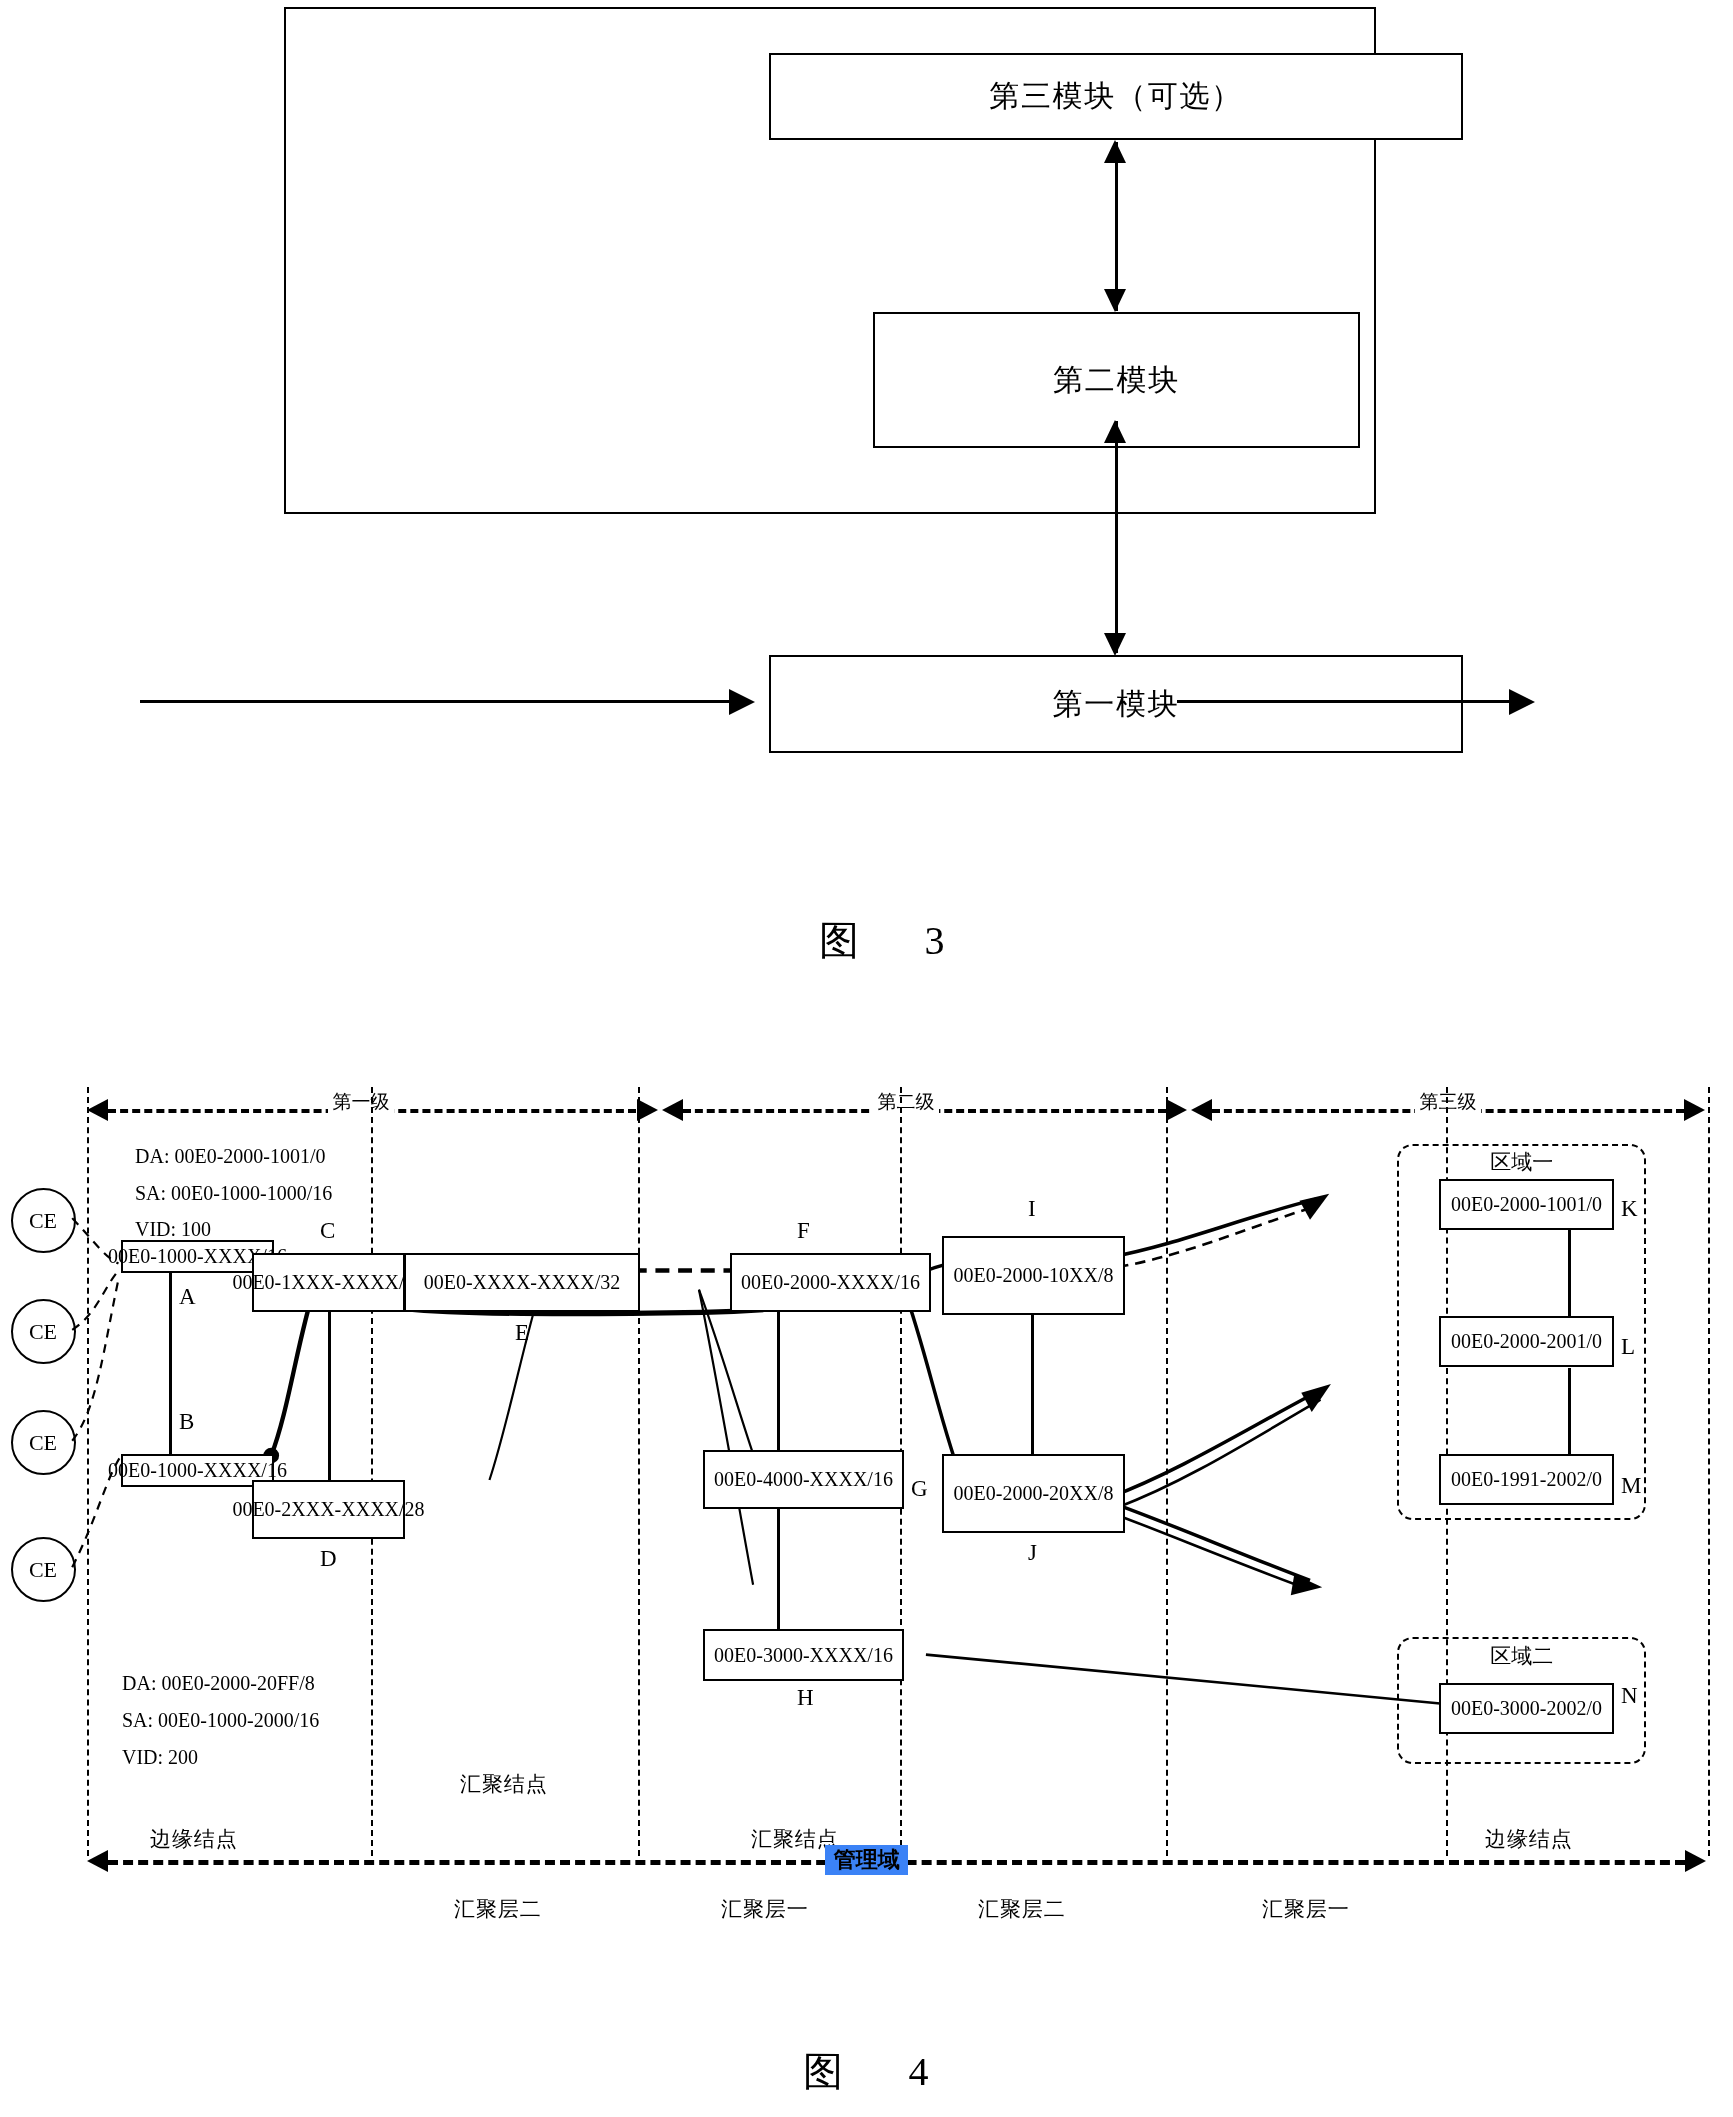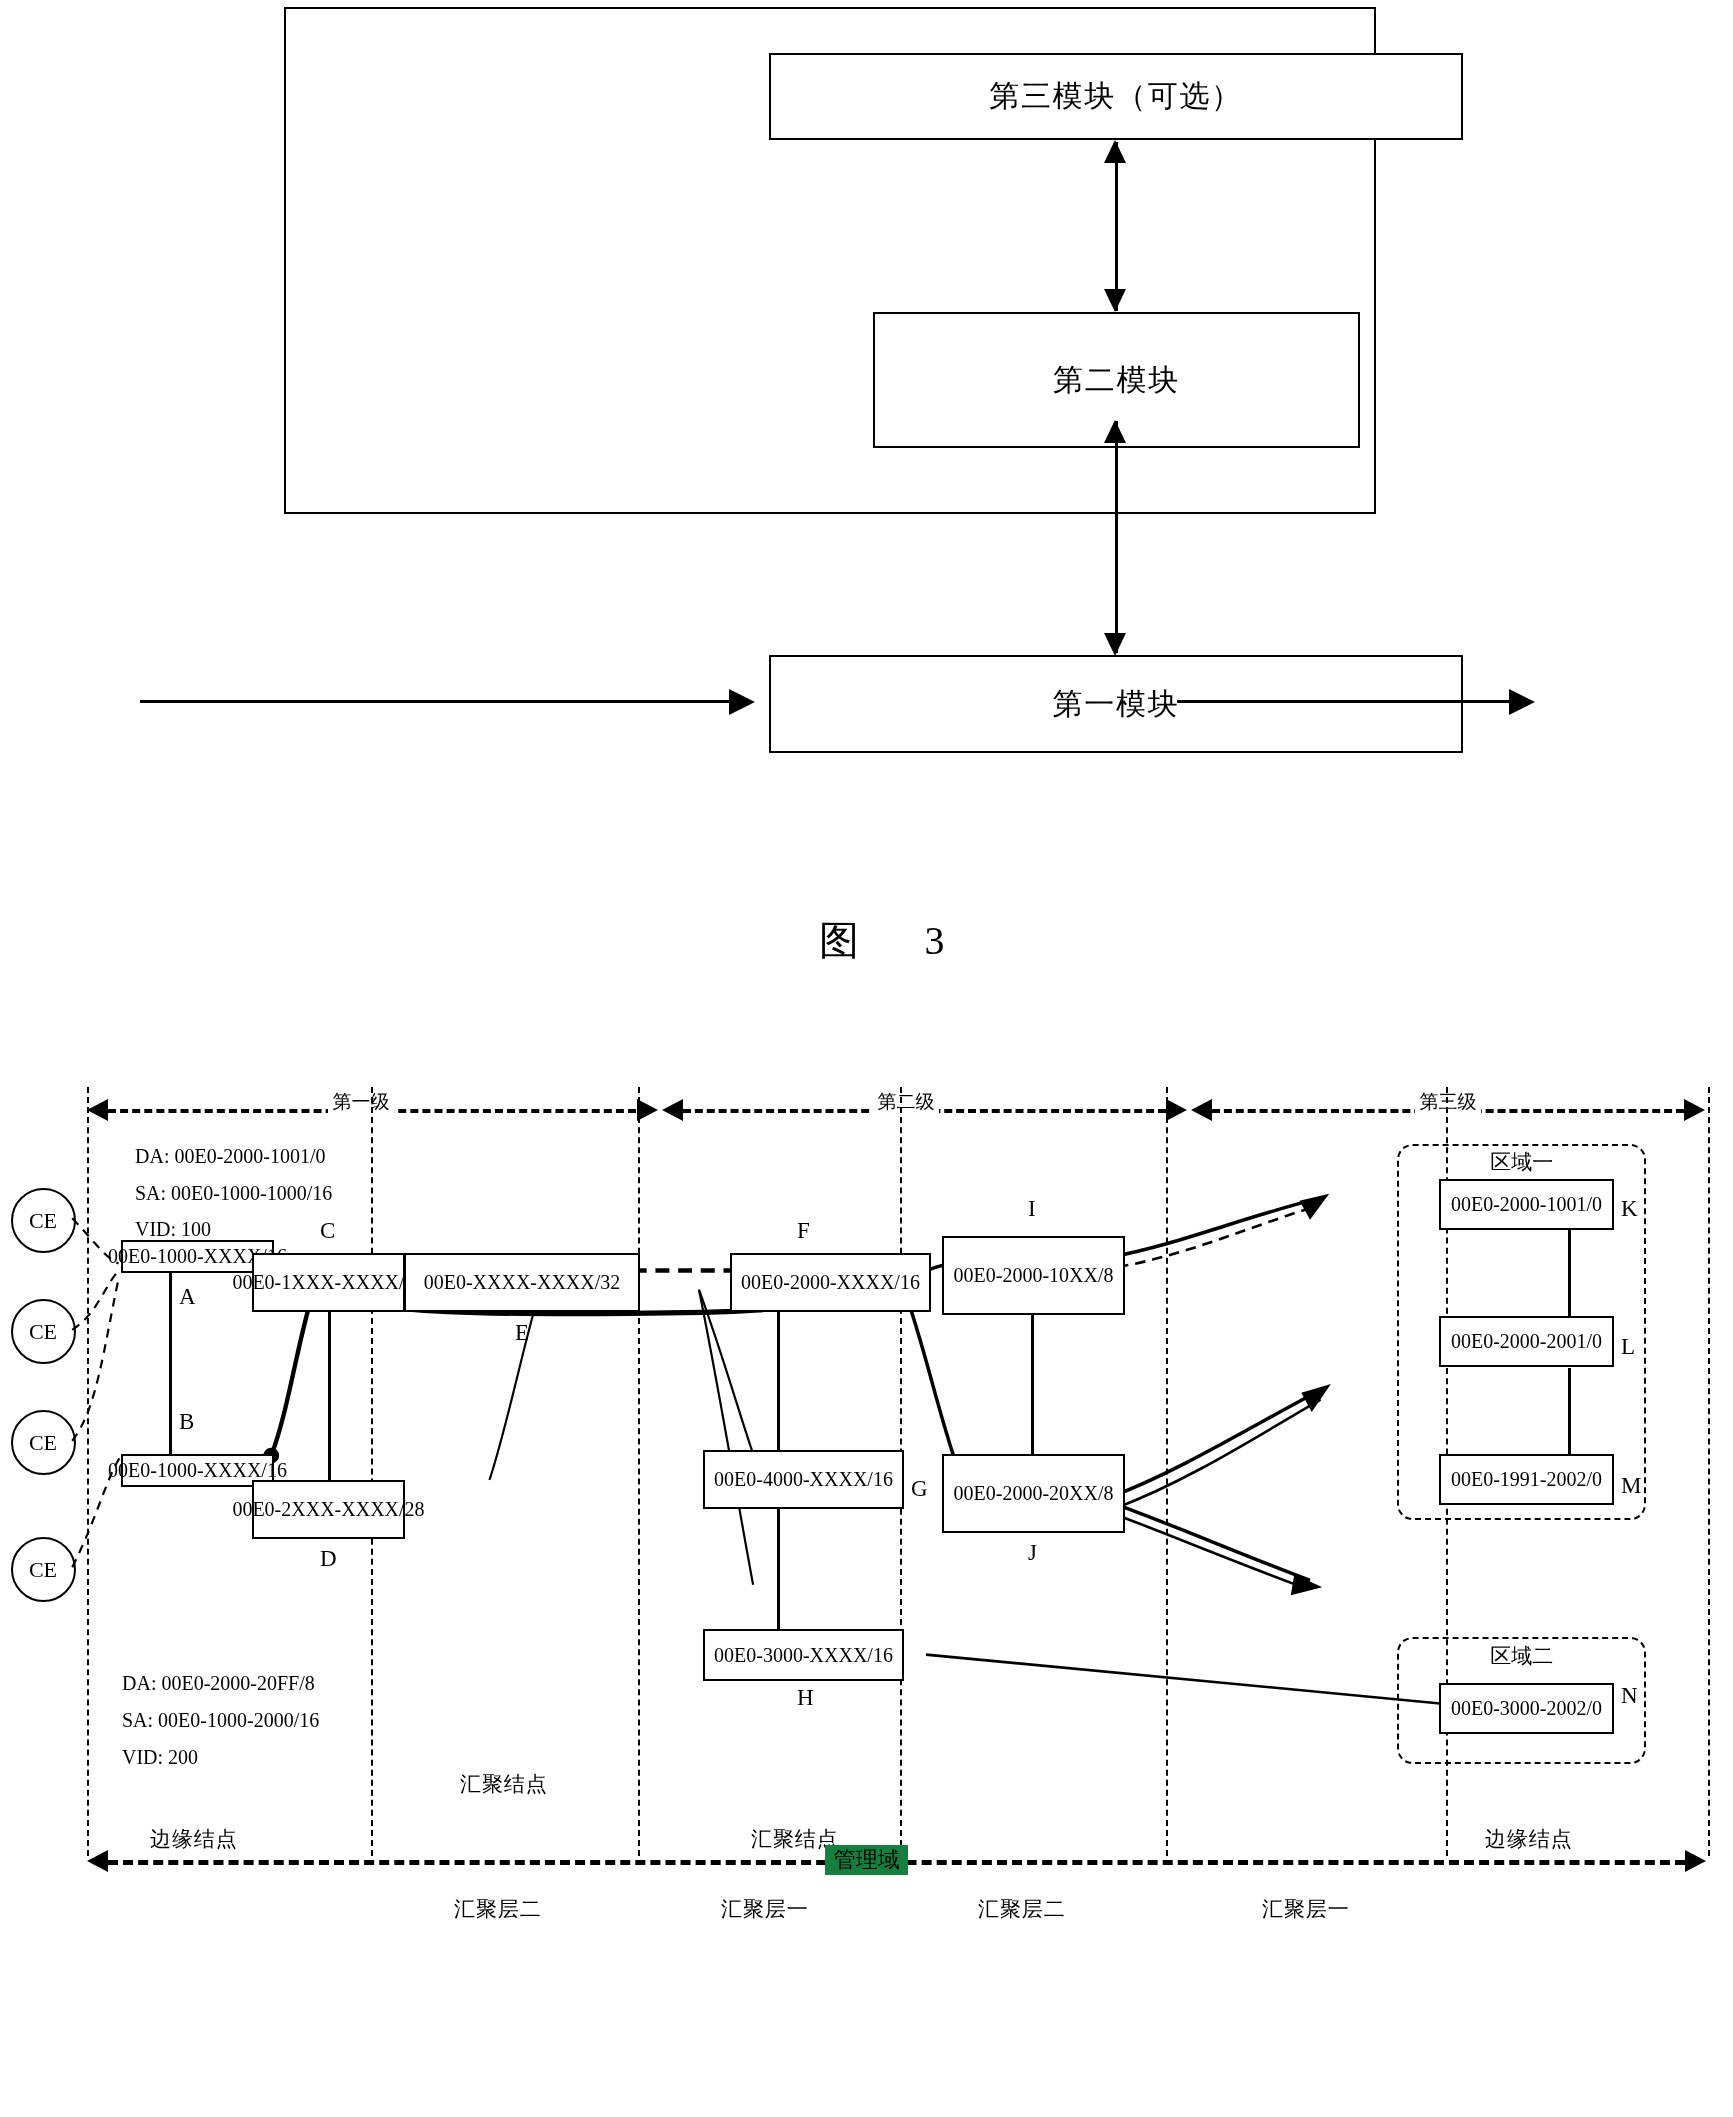"管理域" #mgmt-label { background: #15803d -> #3b82f6; font-weight: none -> bold }
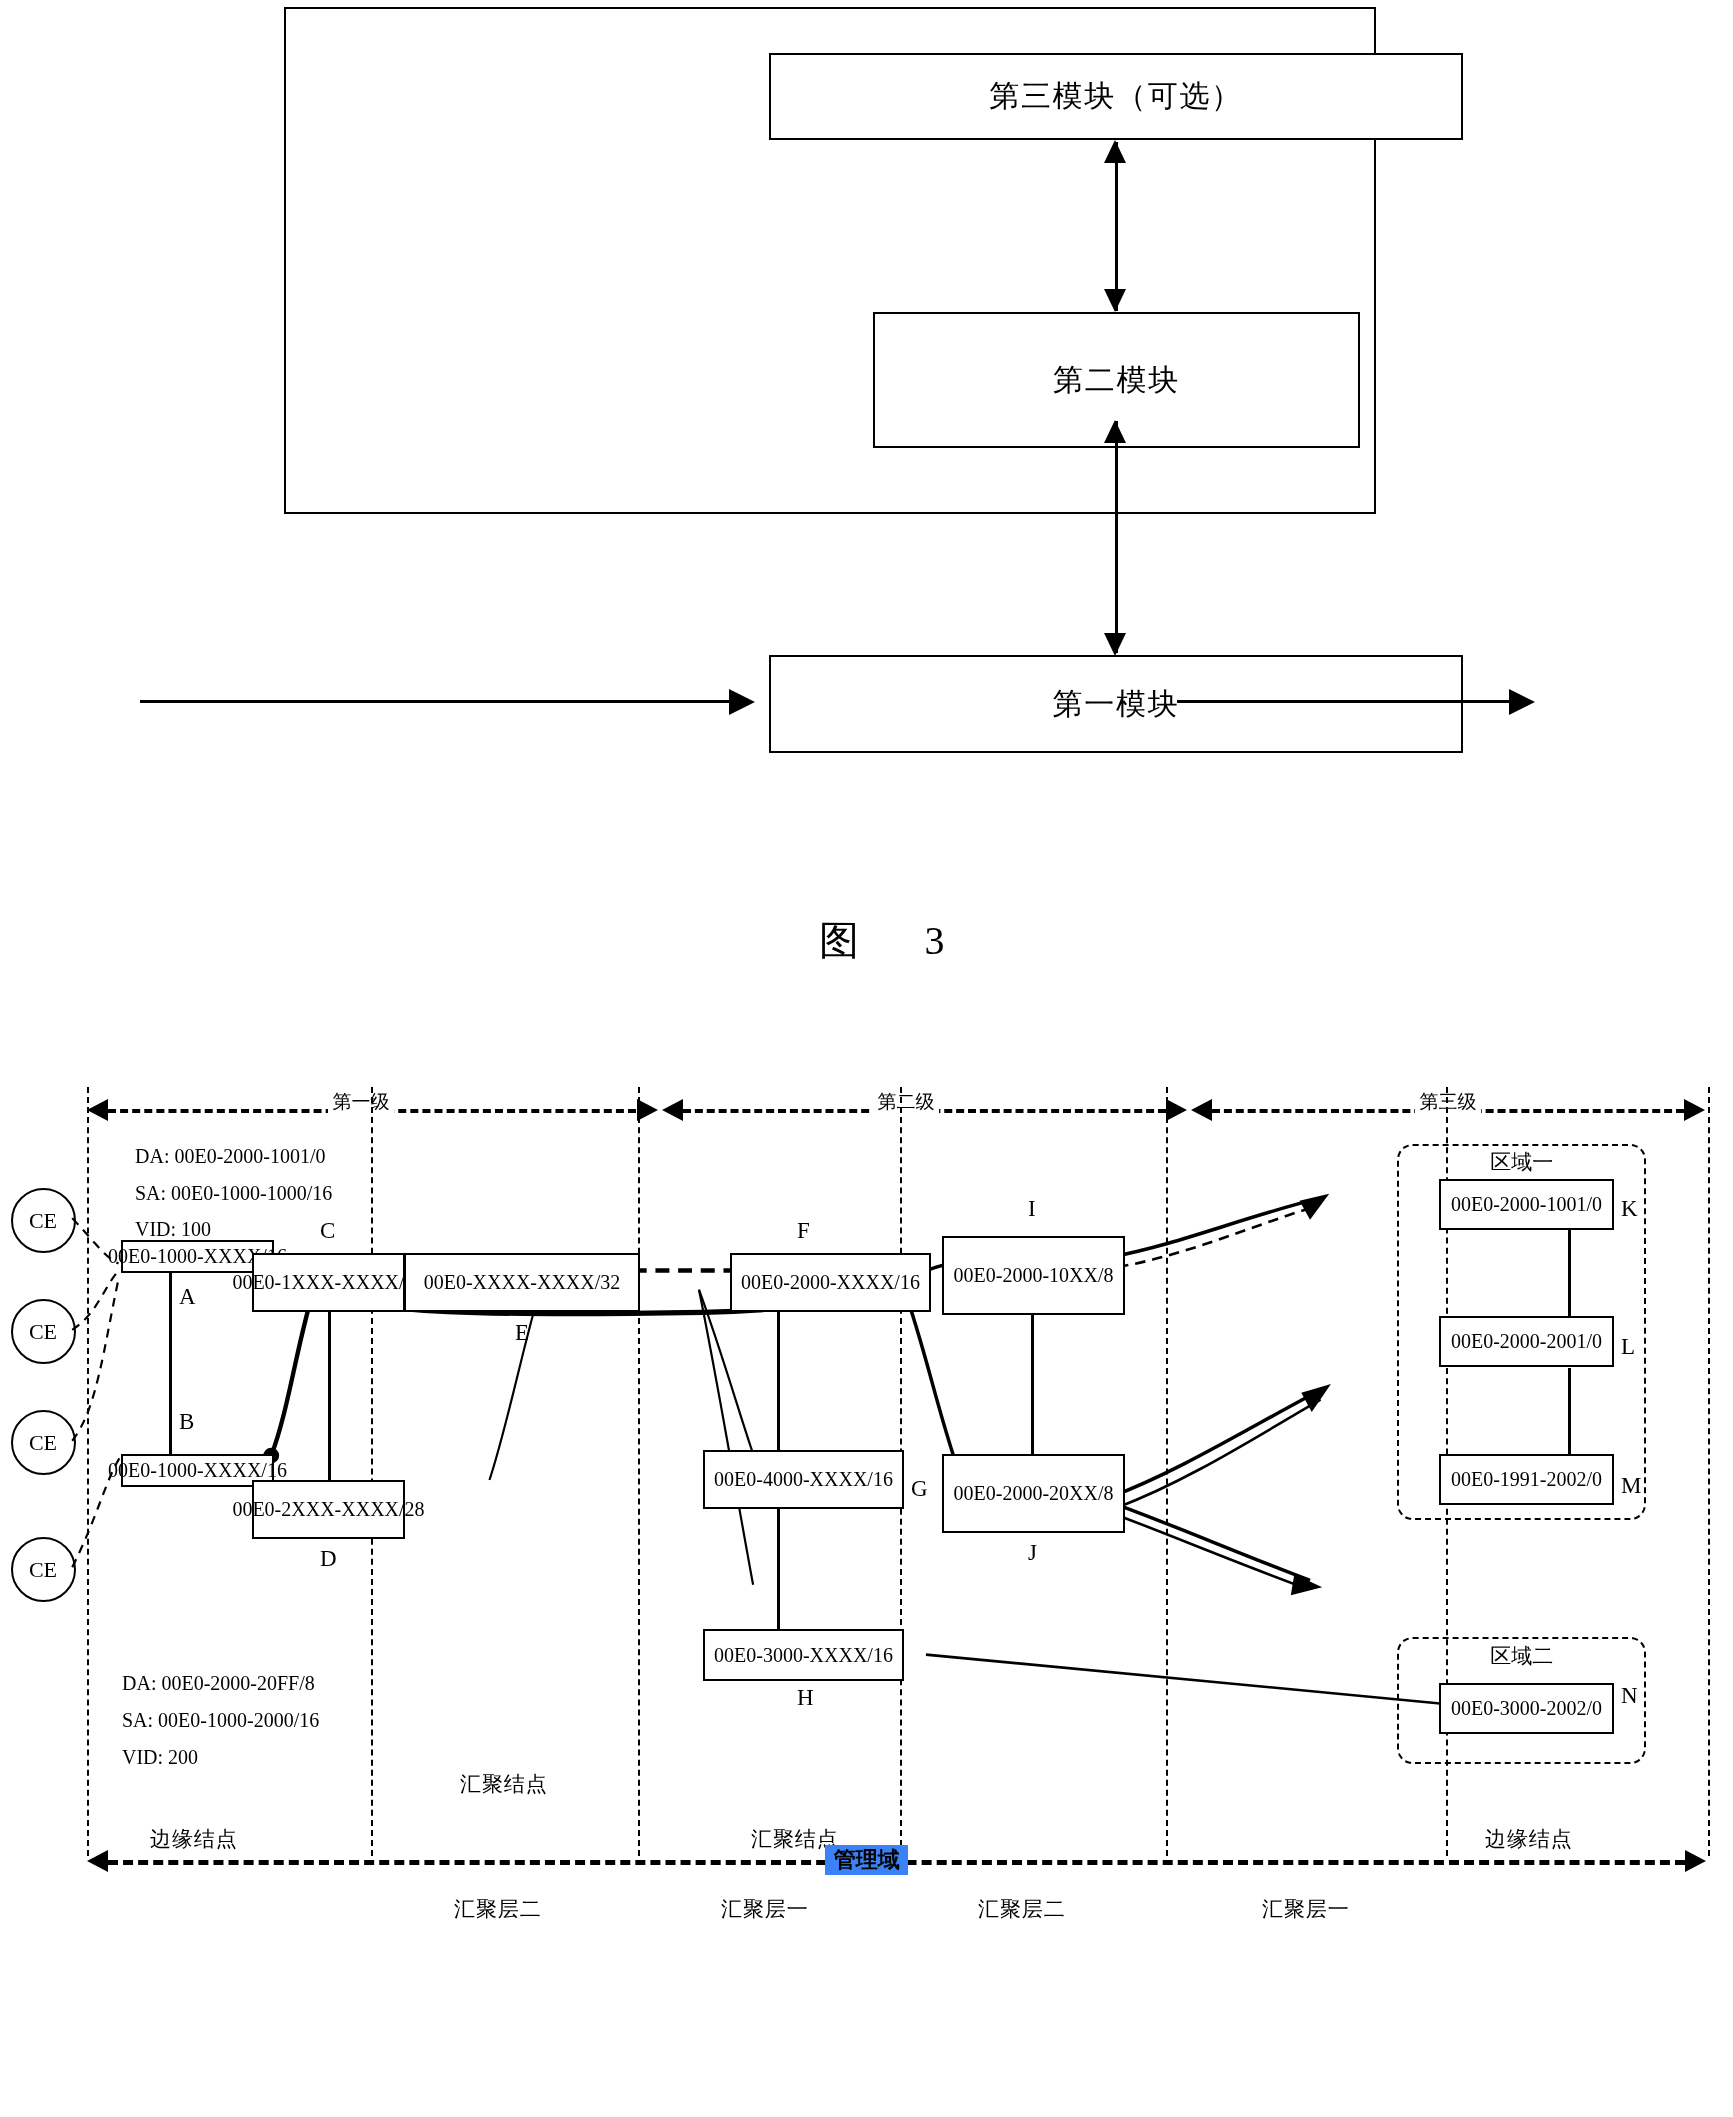"图 4" div.fig-caption { html: none -> <div> <span>图</span><span></span><span>4</span> </div> }
